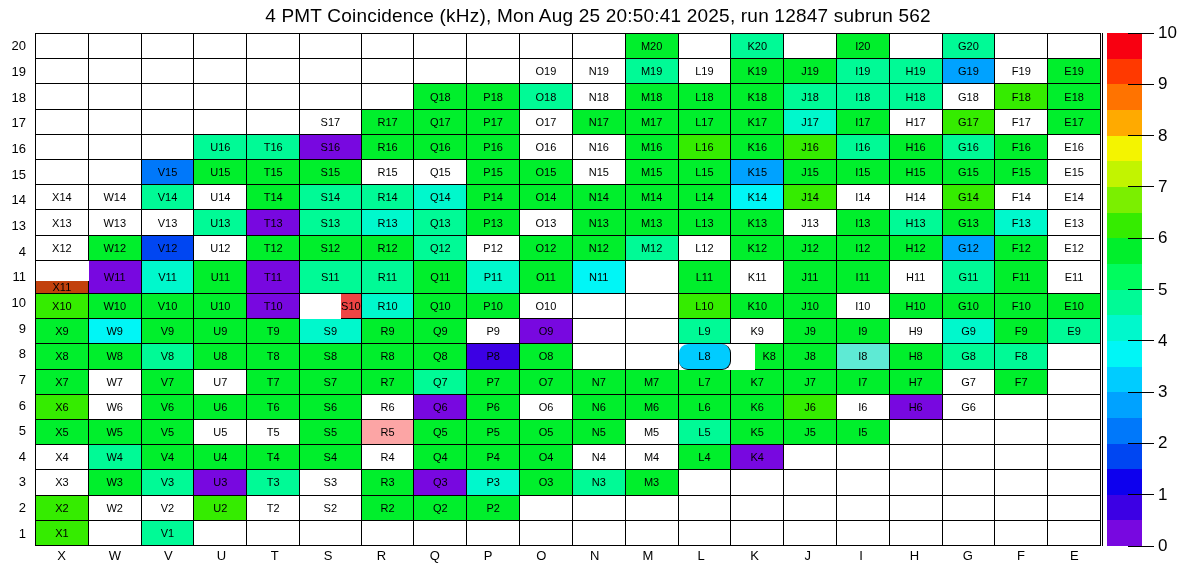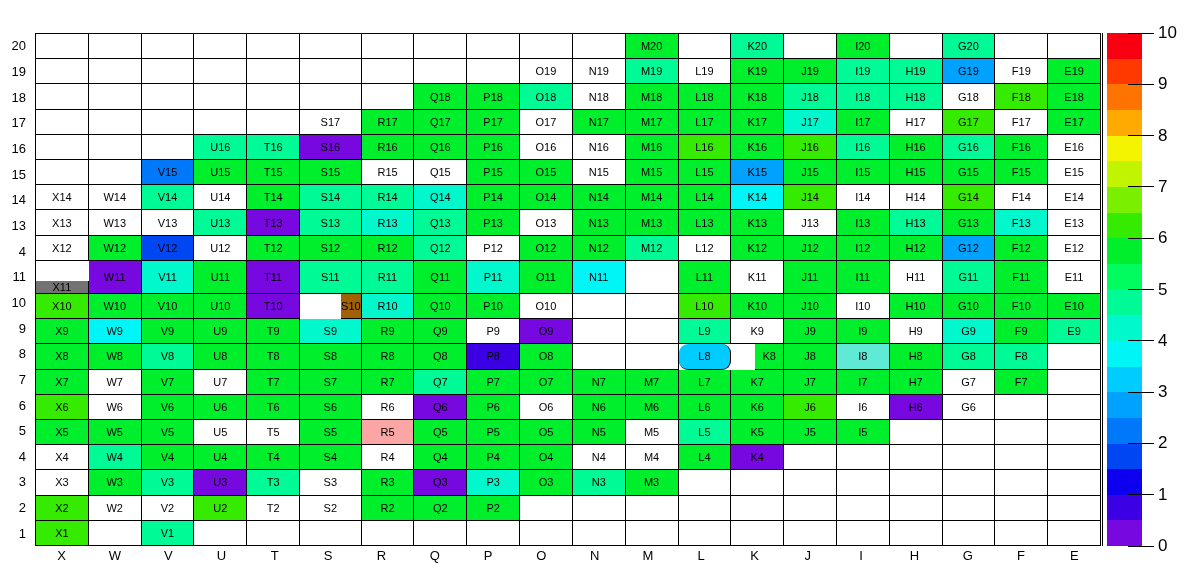"4 PMT Coincidence (kHz), Mon" div { html: none -> <div>4 PMT Coincidence (kHz), Mon Aug 25 20:50:41 2025, run 12847 subrun 562</div> }
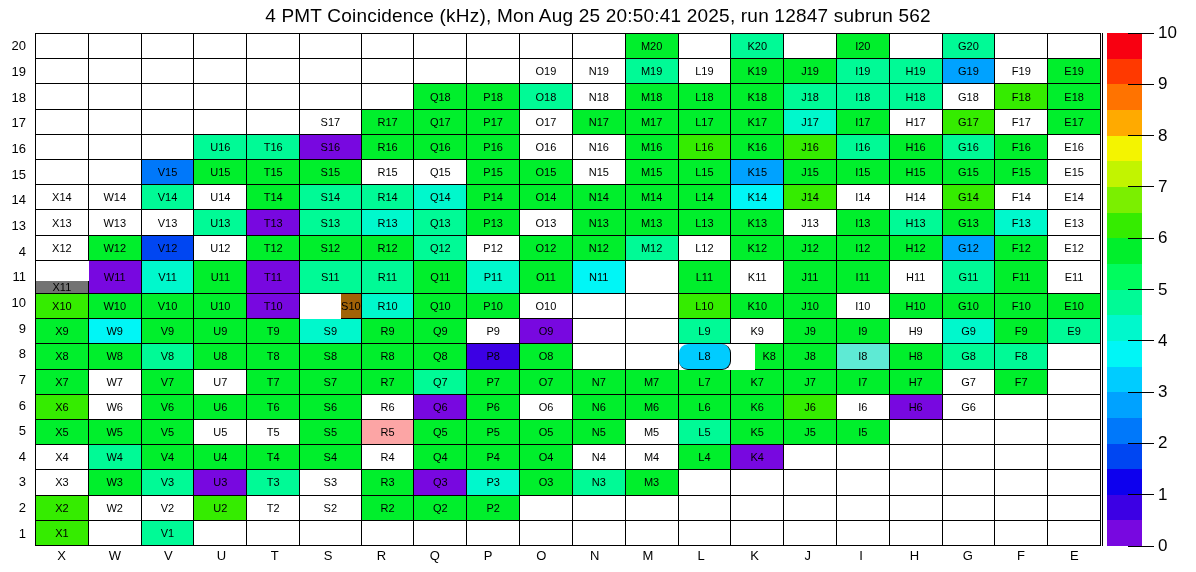"X11" div.cell { background: #737373 -> #c2410c }
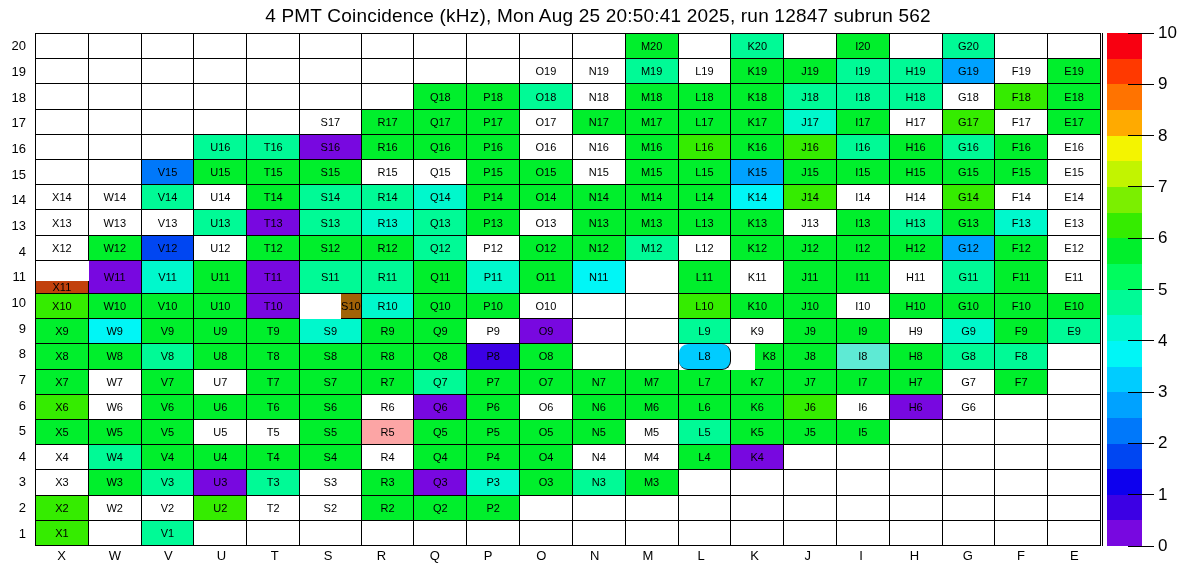"S10" div.cell { background: #a16207 -> #ef4444 }
